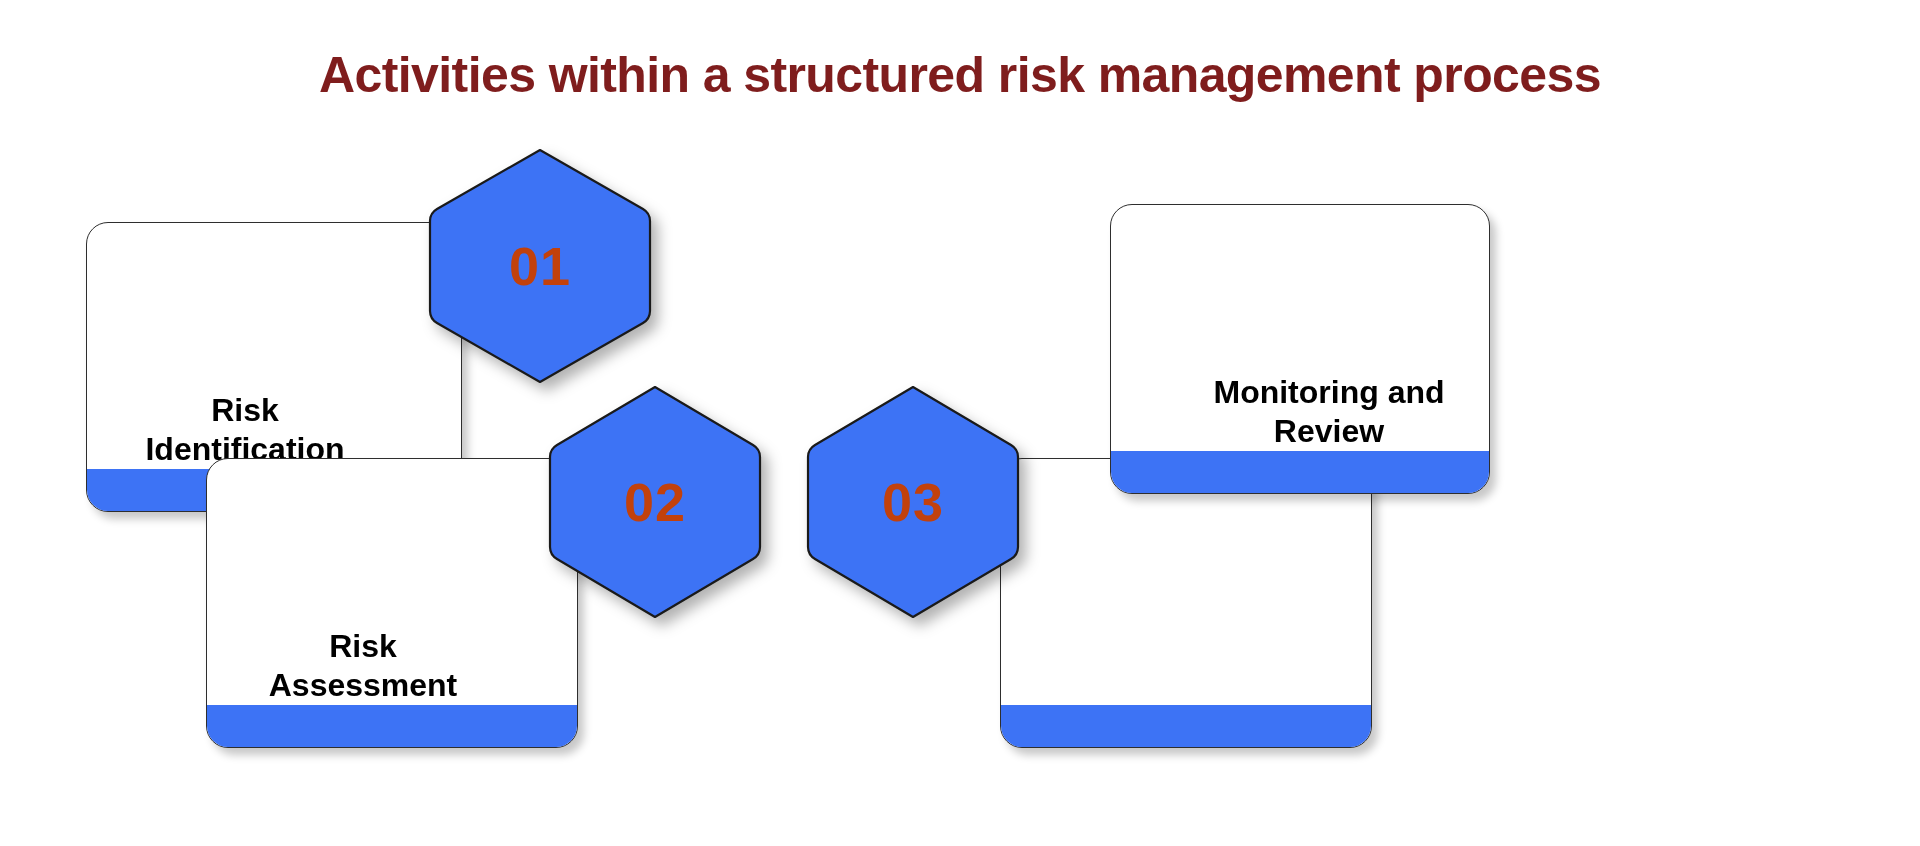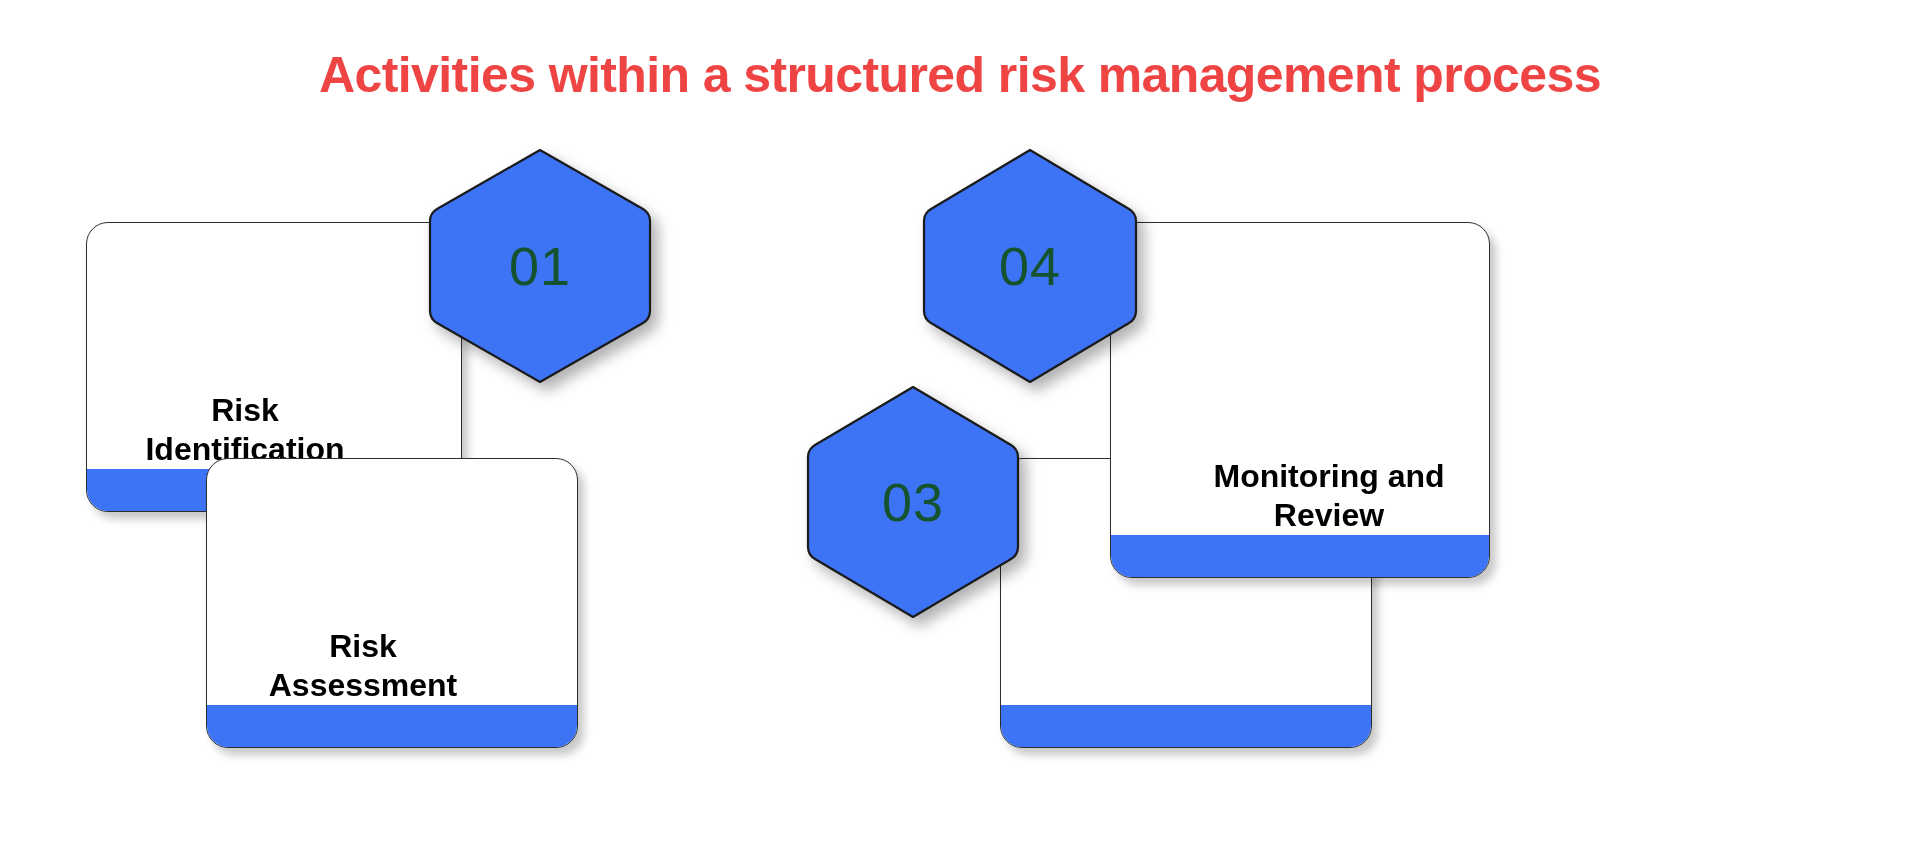"Activities within a structured risk" #page-title { color: #ef4444 -> #7f1d1d }
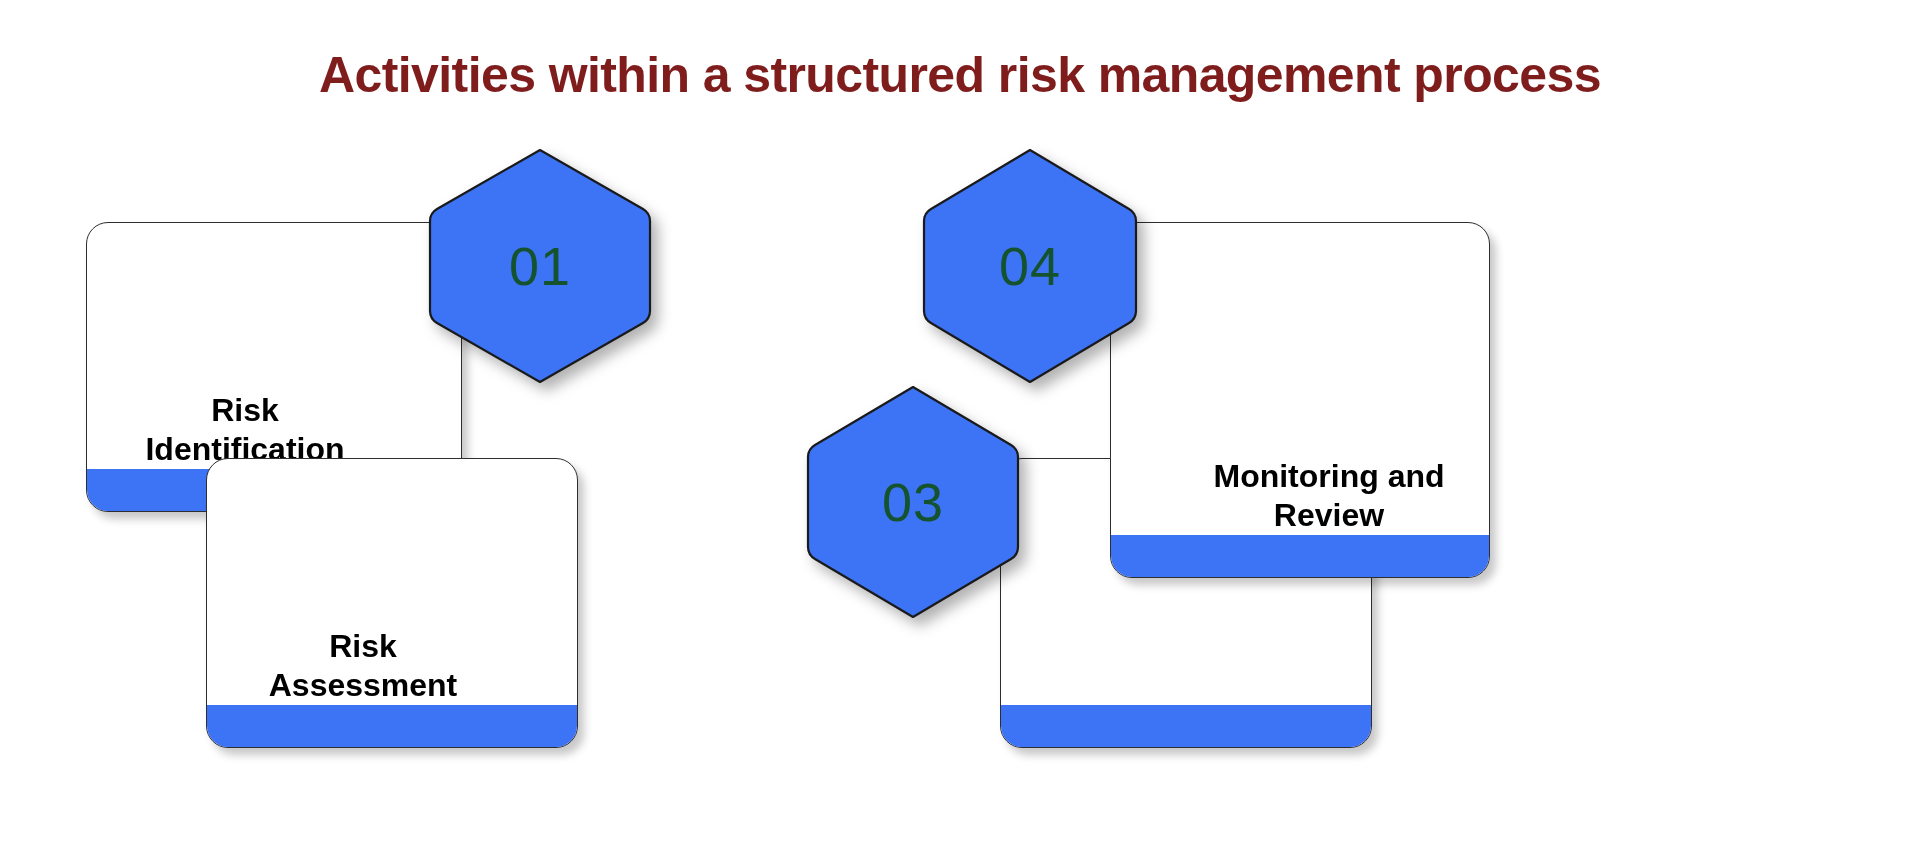"01" .hex-num { color: #14532d -> #c2410c; font-weight: 400 -> 700 }
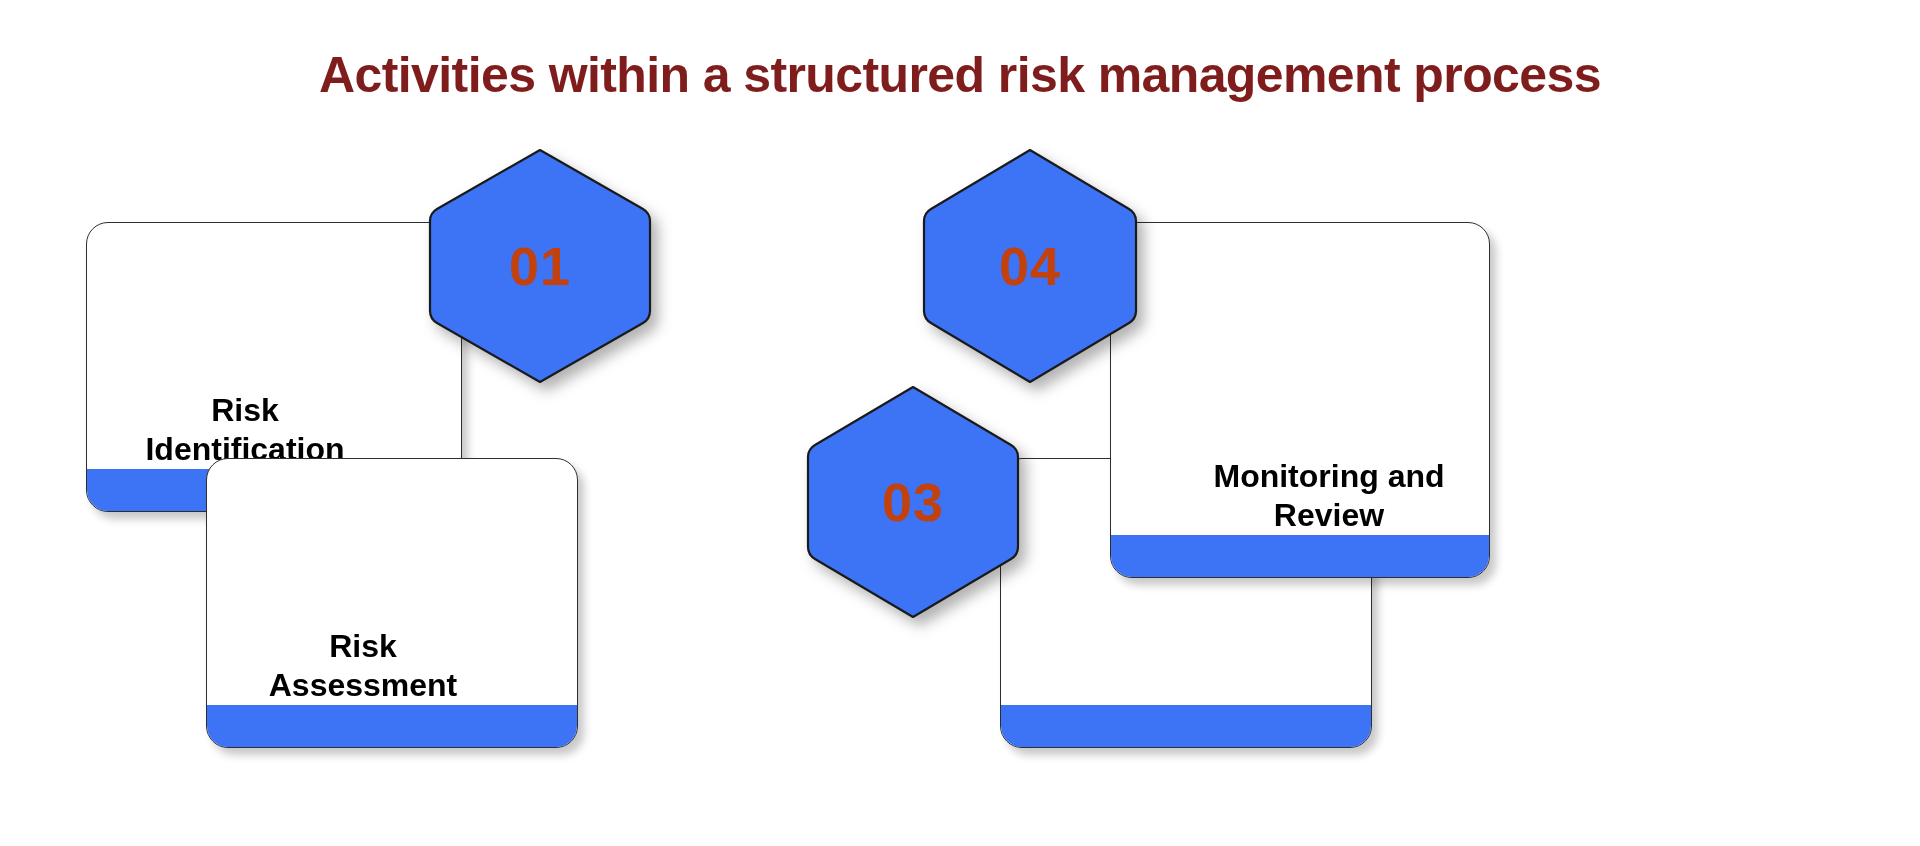"04" div.hex { html: <div> <svg> <path></path> </svg> <div>04</div> </div> -> none }
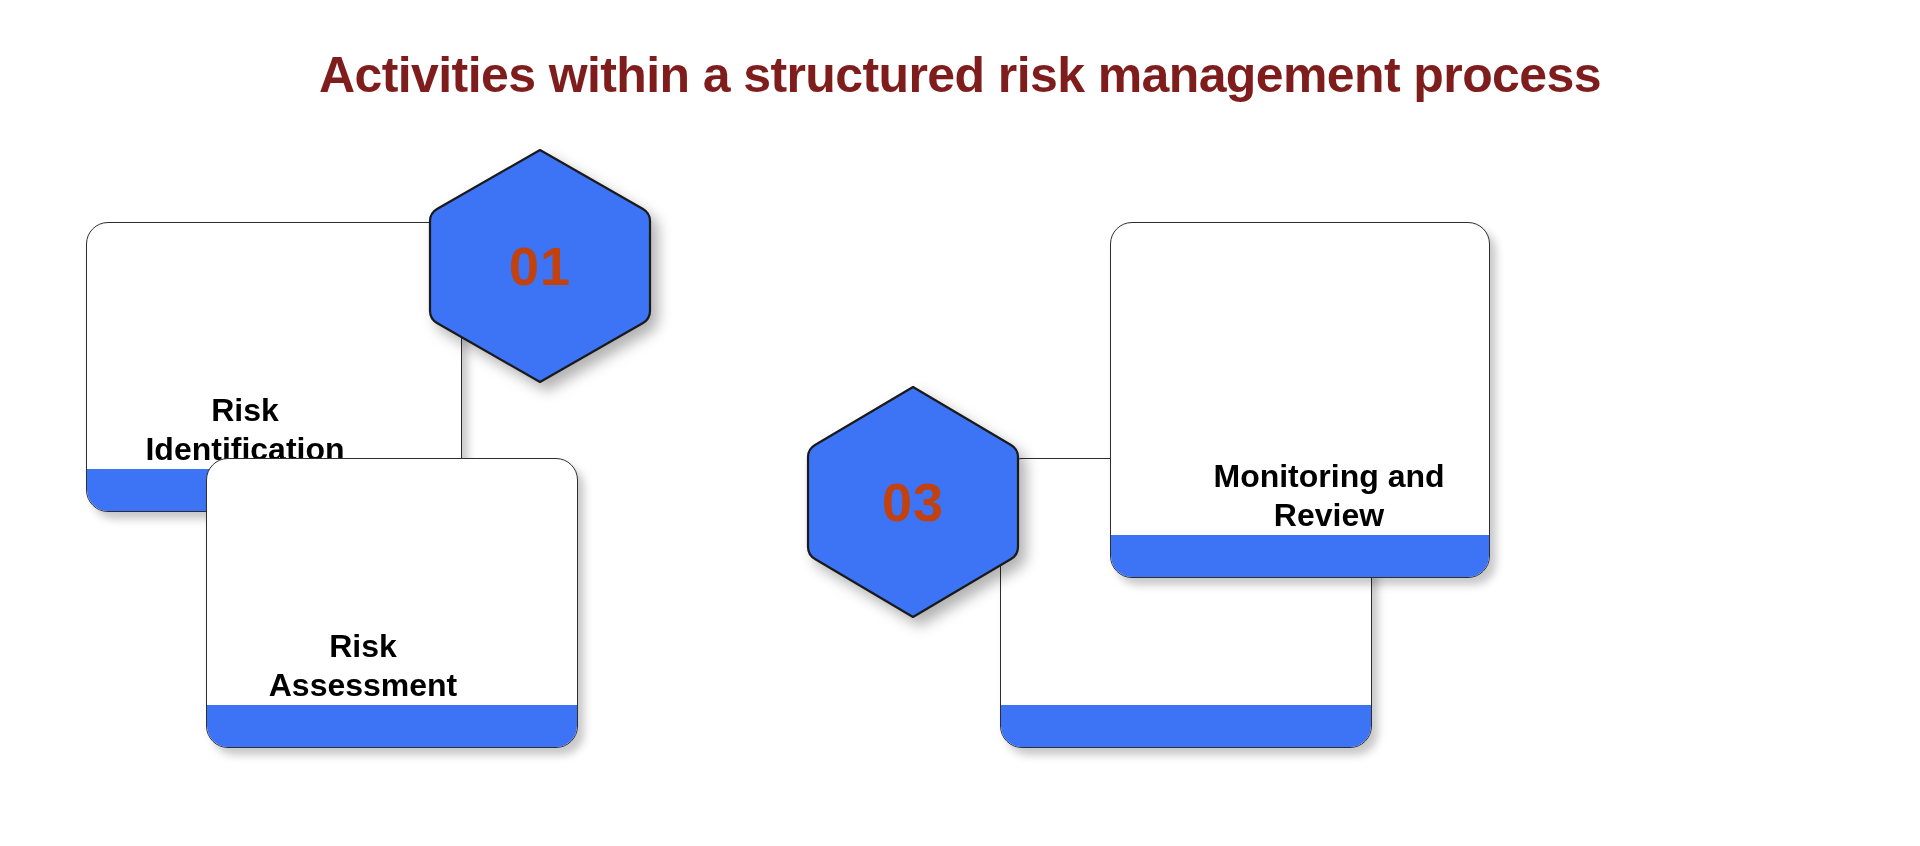"Monitoring and" #card-4 { height: 356px -> 290px; top: 222px -> 204px }
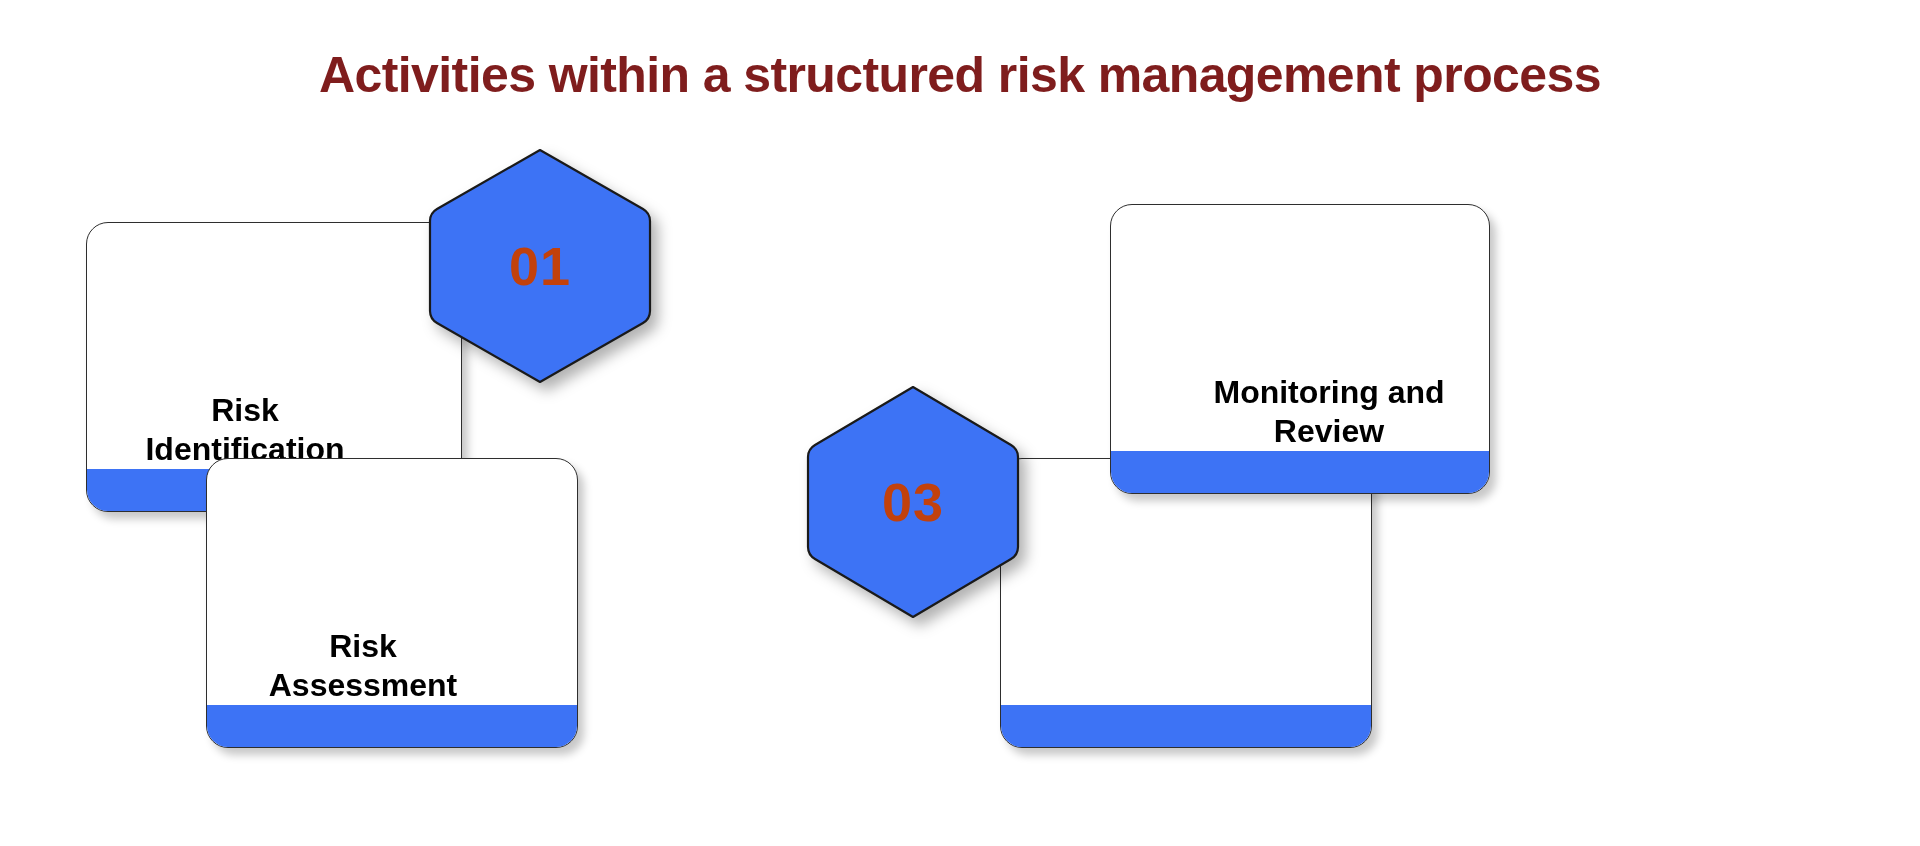"02" div.hex { html: none -> <div> <svg> <path></path> </svg> <div>02</div> </div> }
